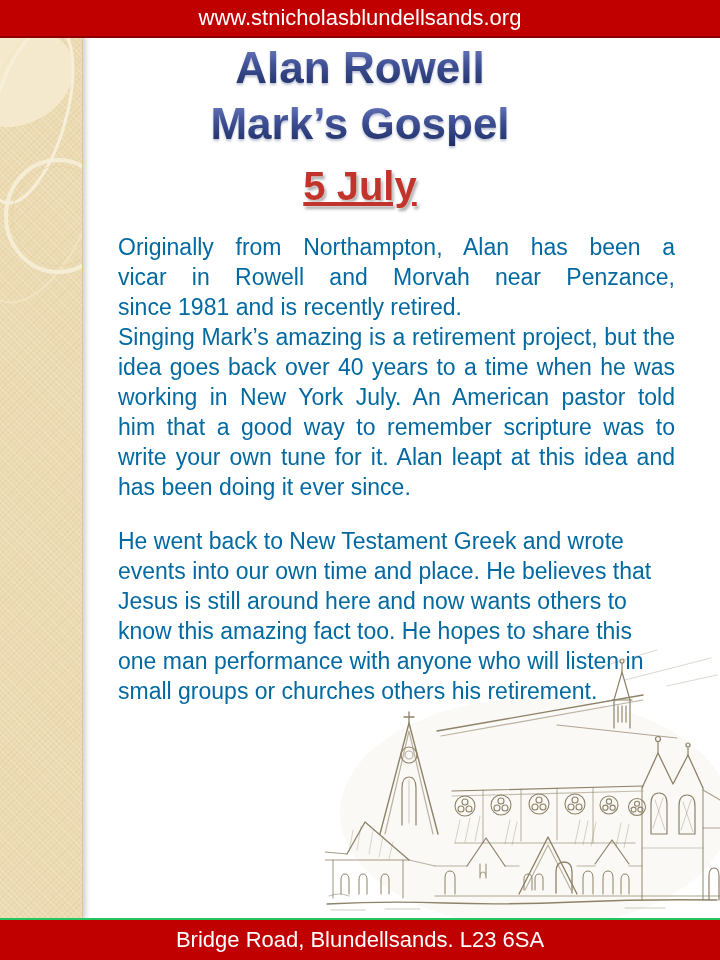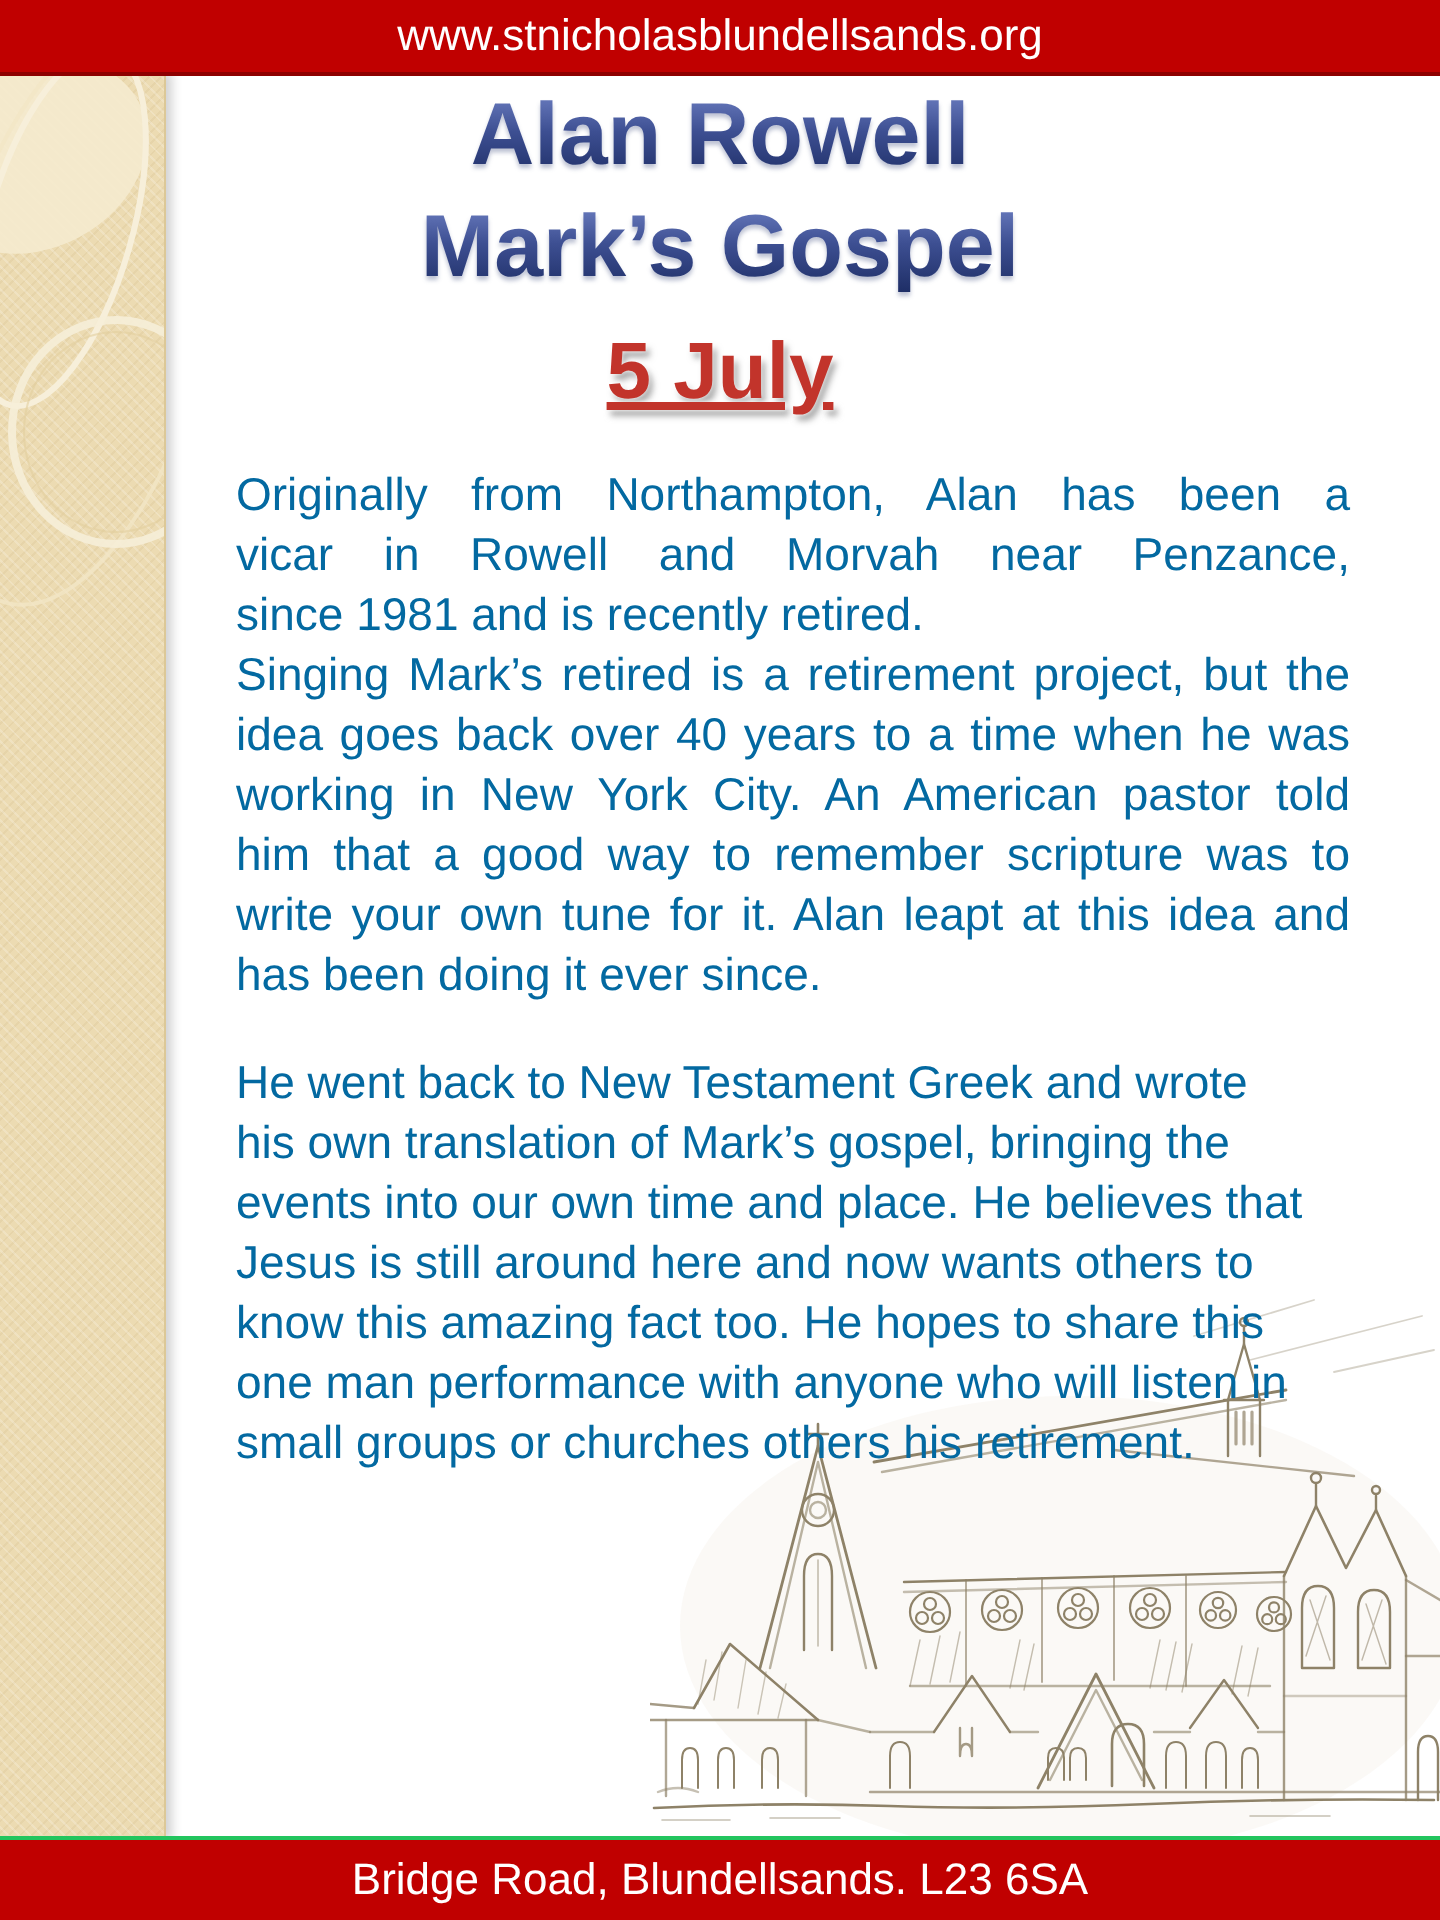"Singing Mark’s retired is a" div.ln { text: retired -> amazing }
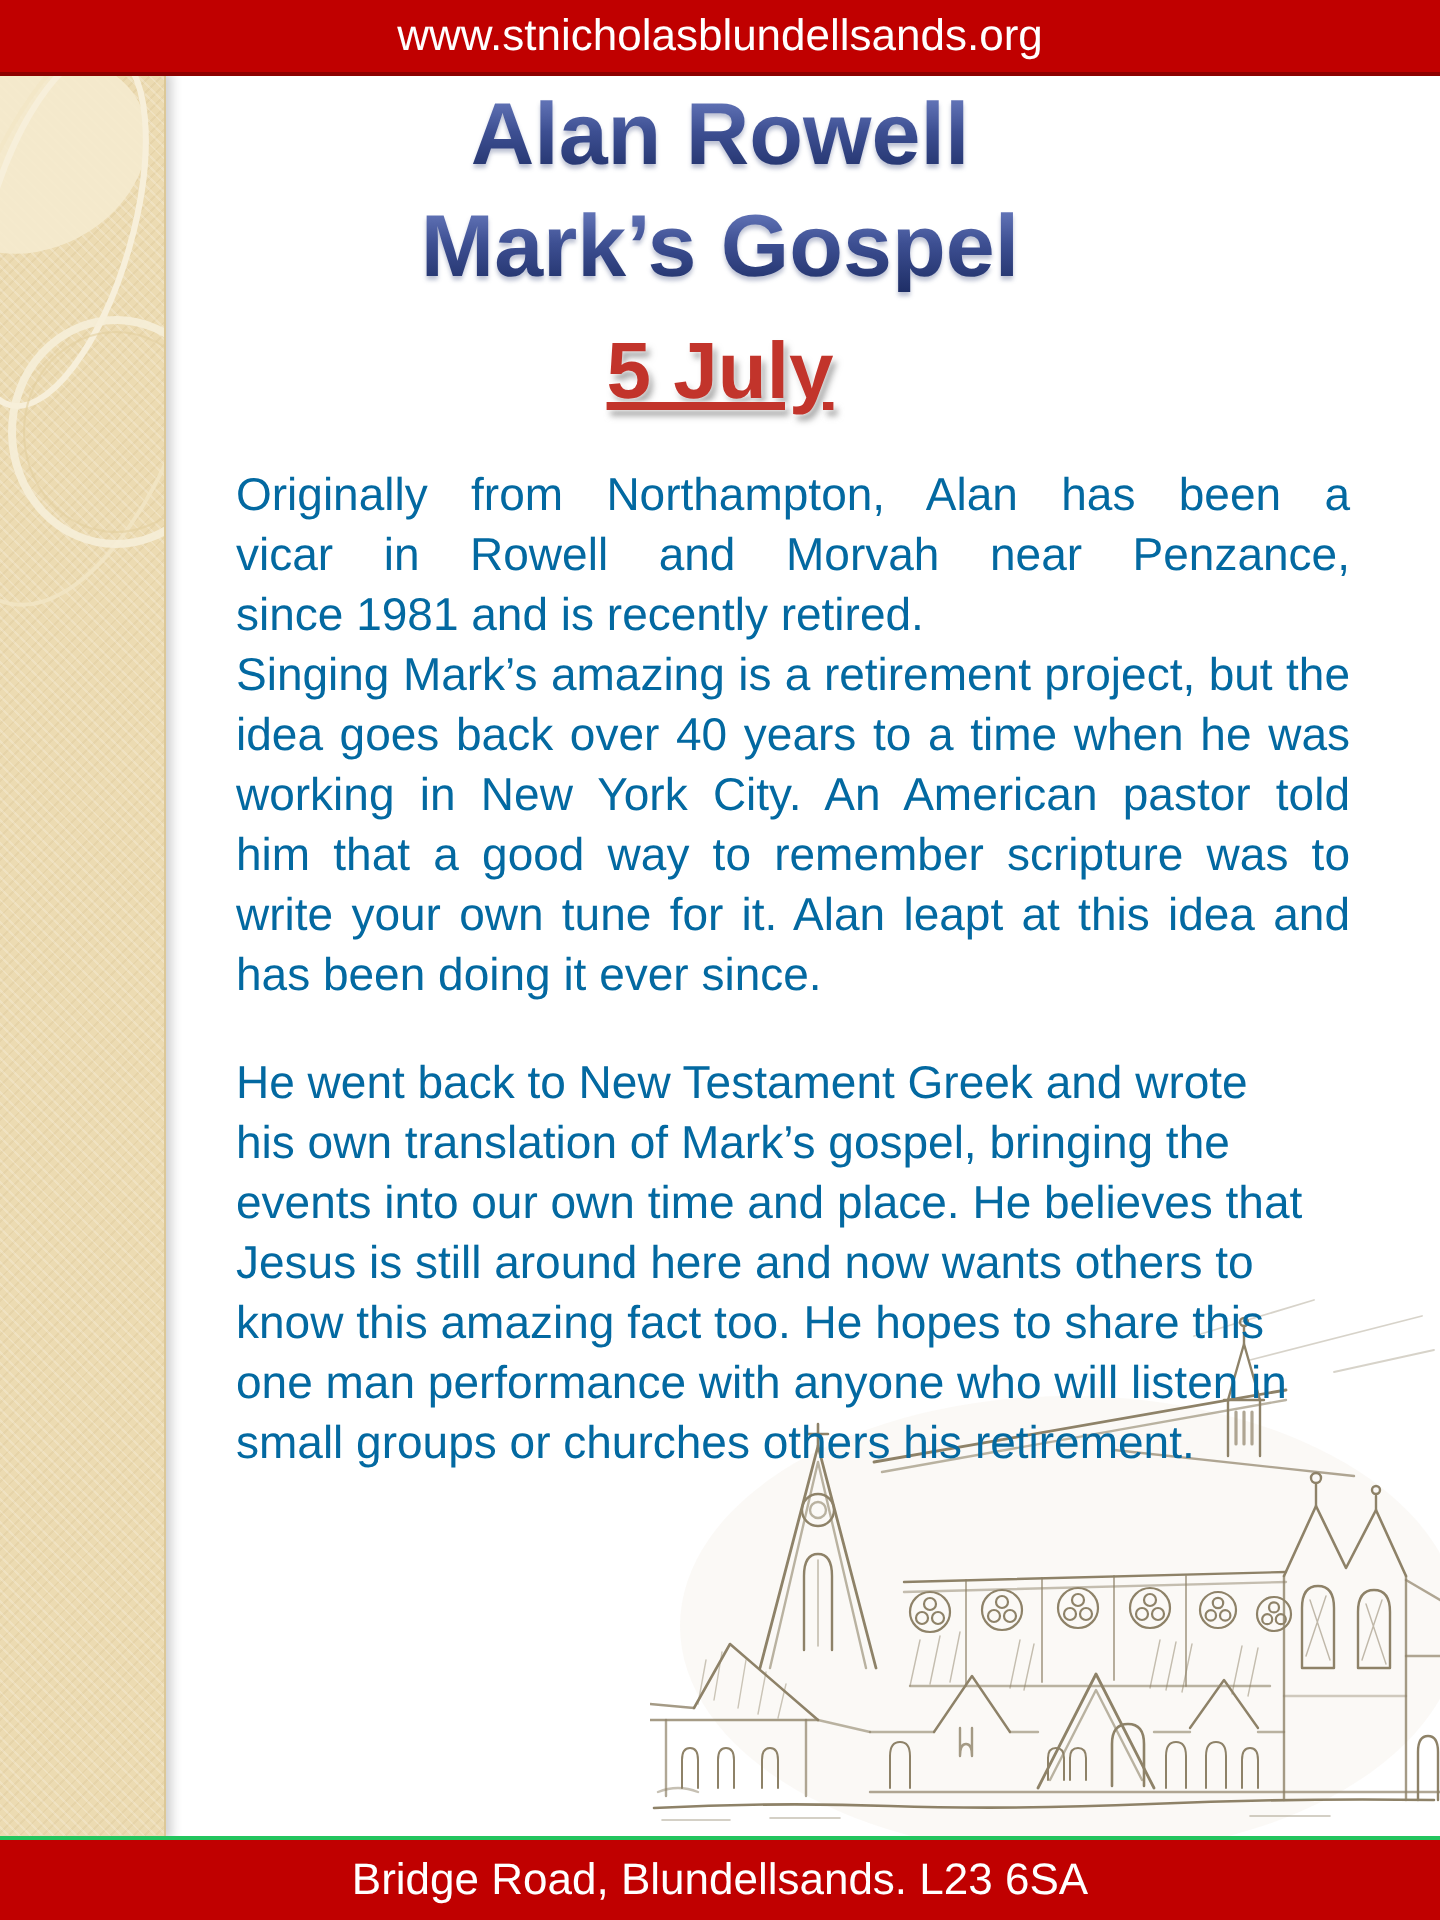"working in New York City." div.ln { text: City -> July }
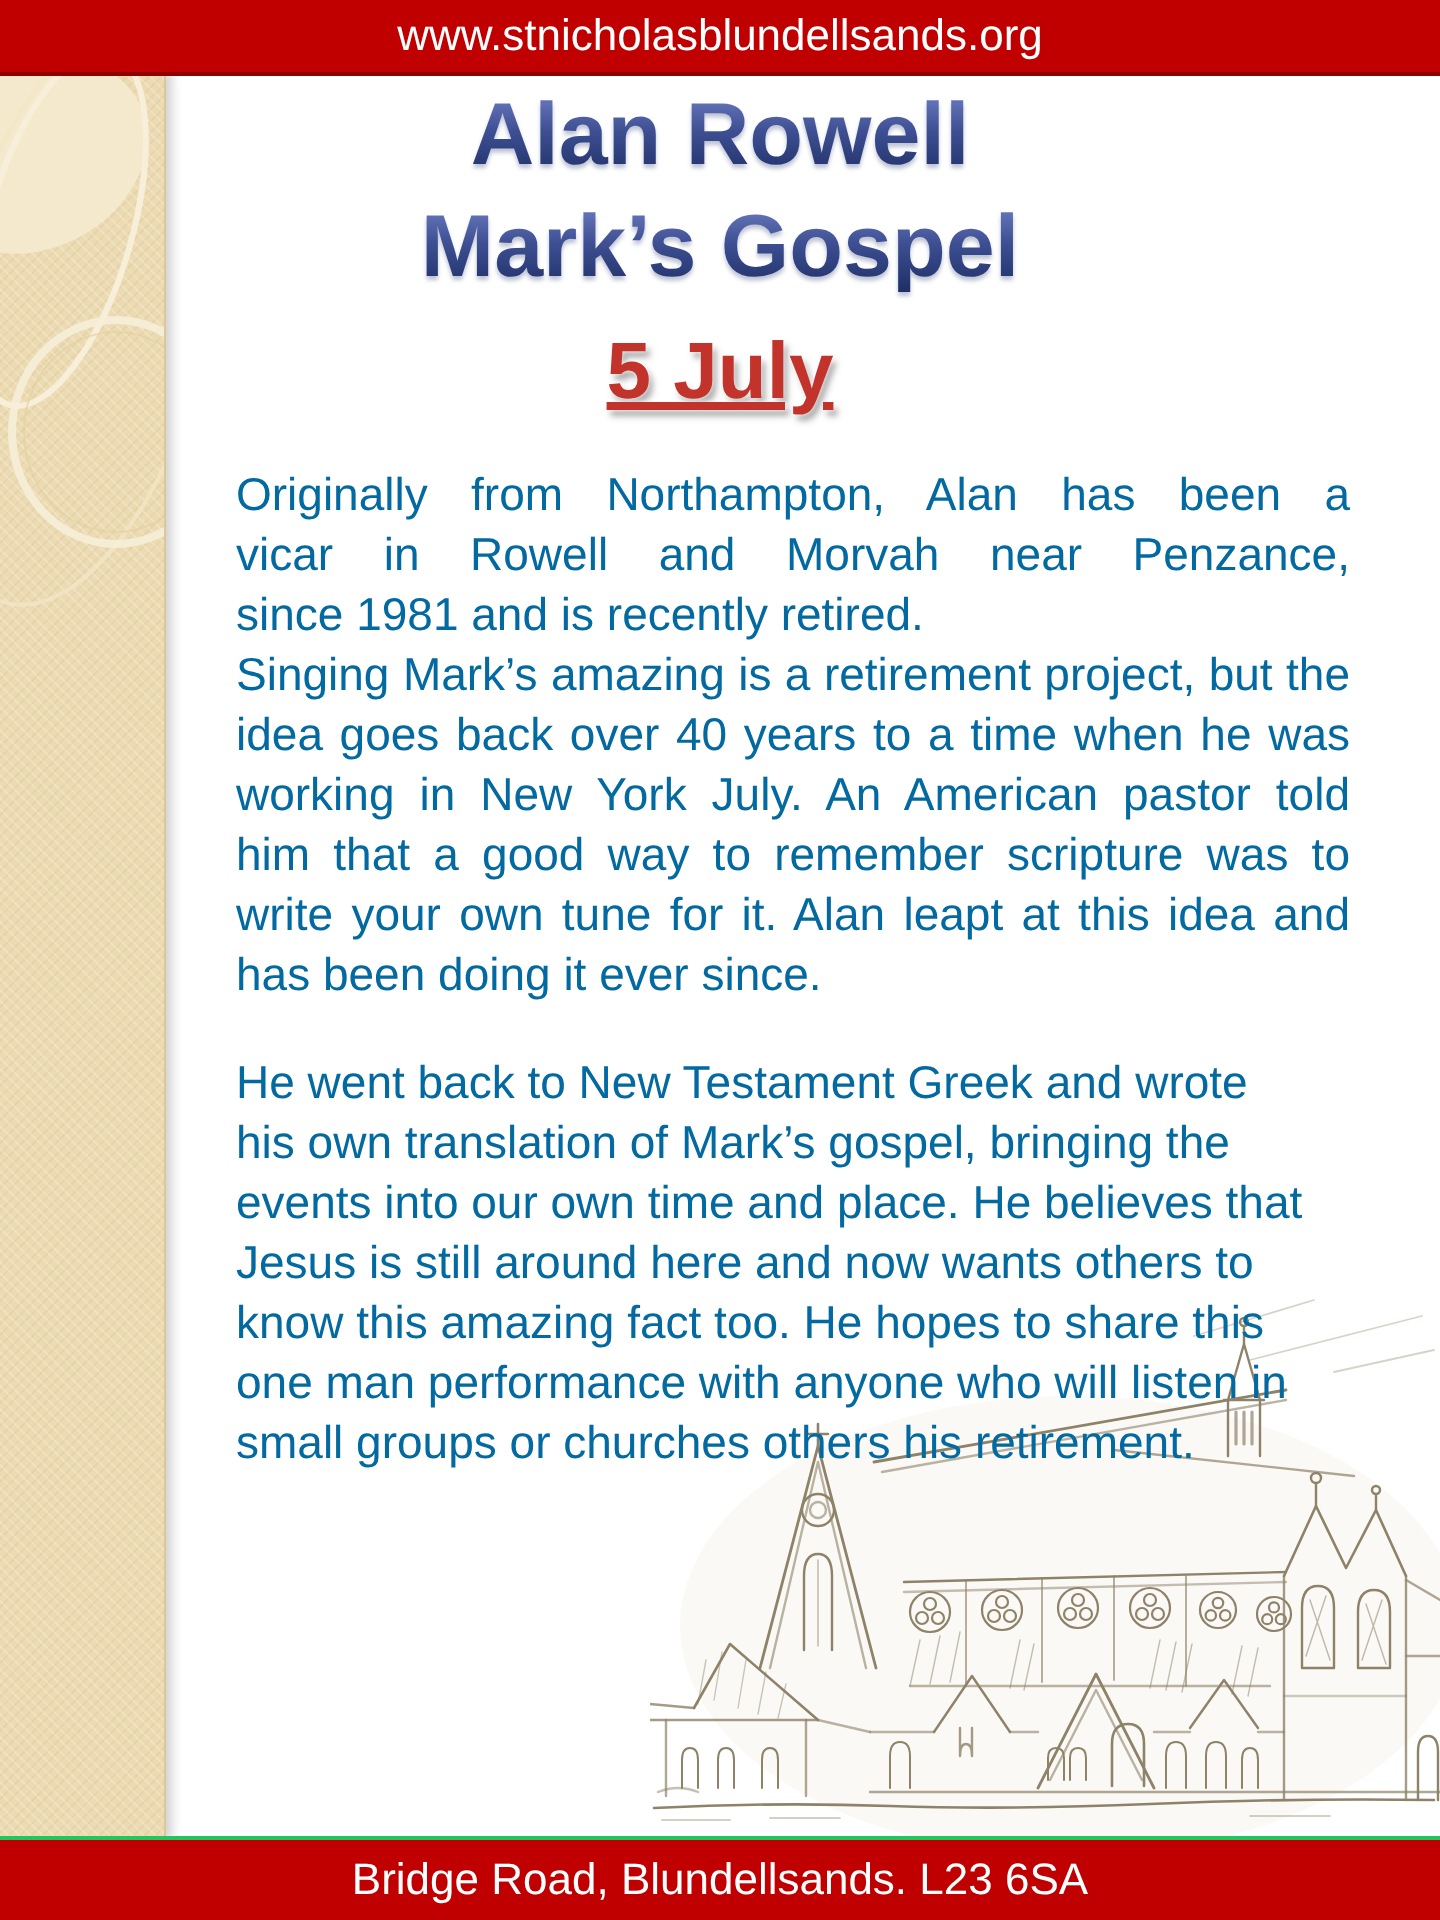"his own translation of Mark’s" div.ln { html: <div>his own translation of Mark’s gospel, bringing the</div> -> none }
